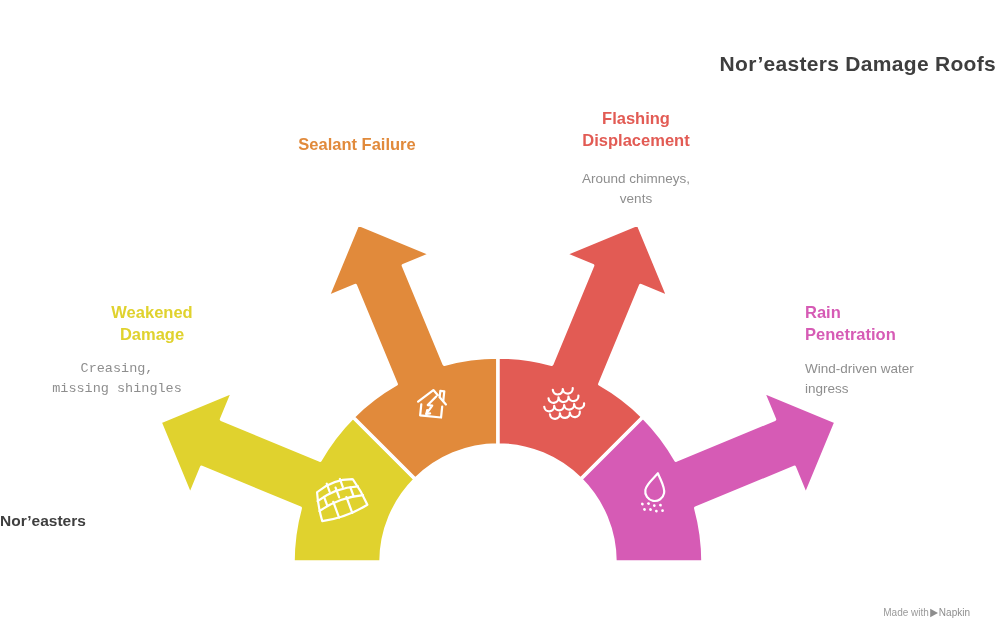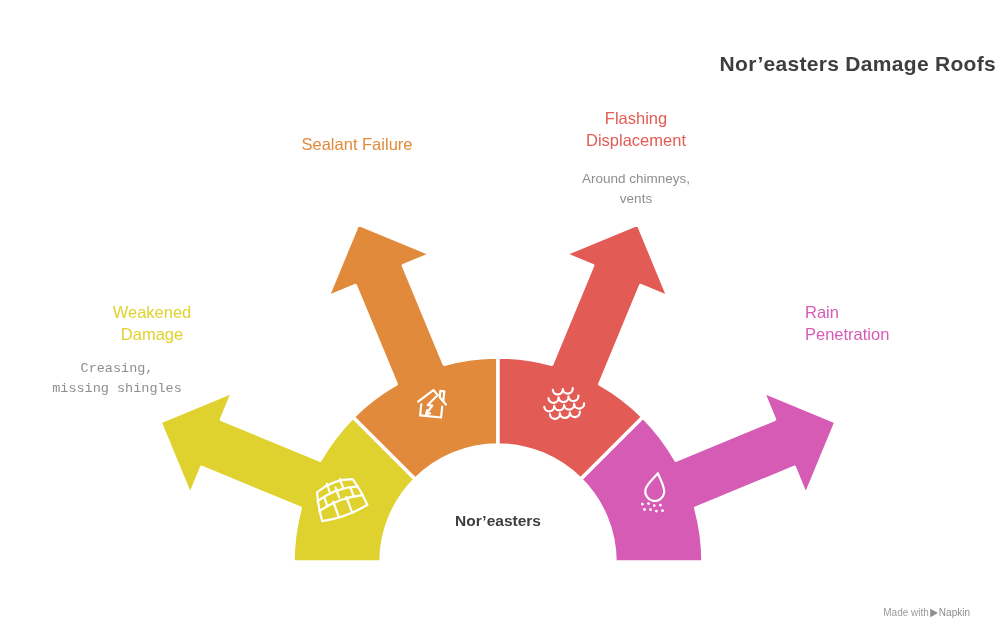"Flashing Displacement" .seg-label { font-weight: normal -> bold }
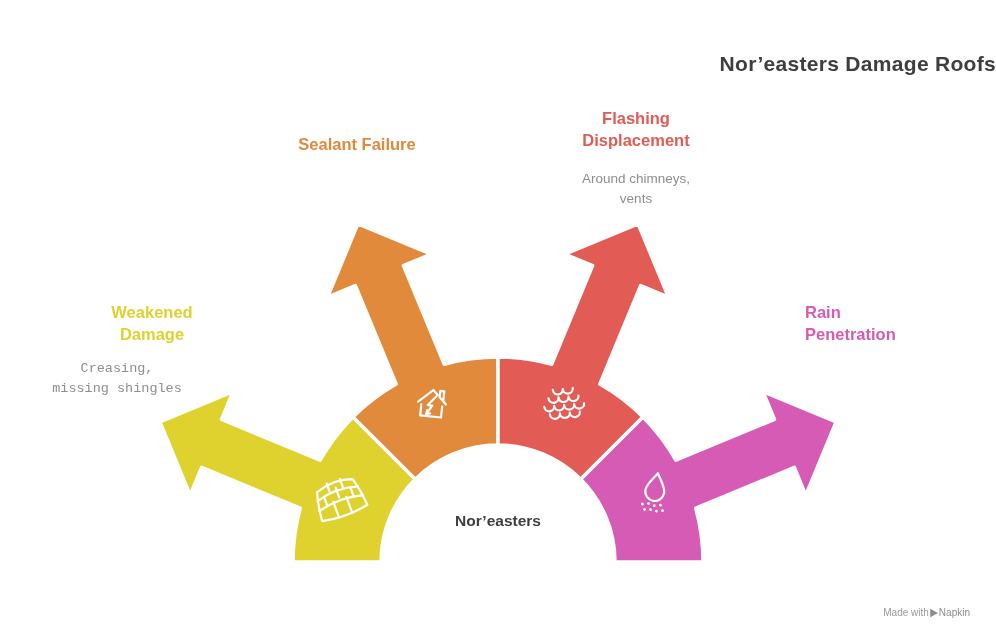"Wind-driven water ingress" div.seg-desc { html: none -> <div>Wind-driven water ingress</div> }
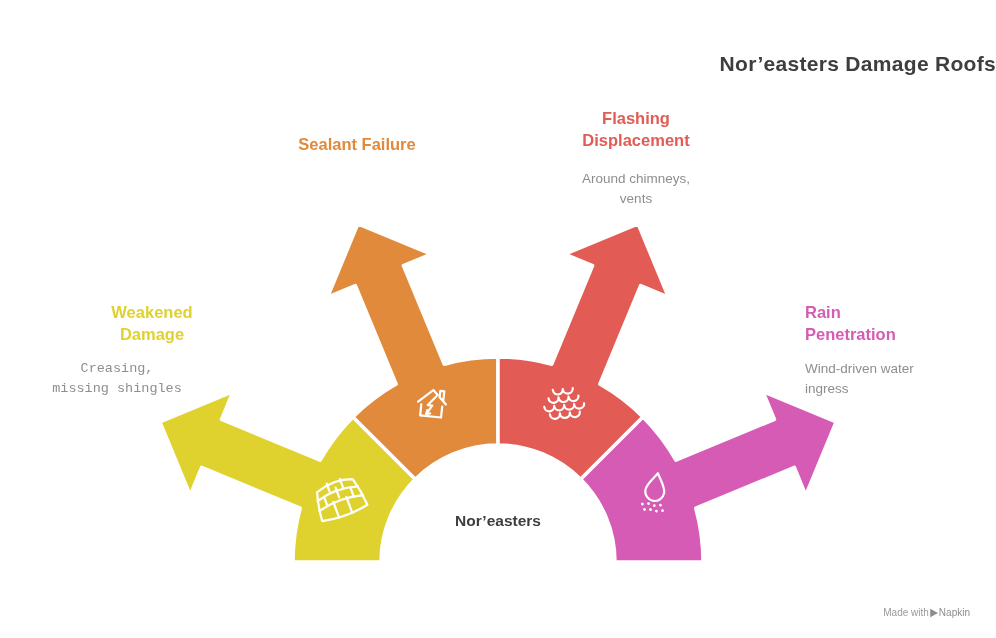"Nor’easters" .center-label { text-align: center -> none }
